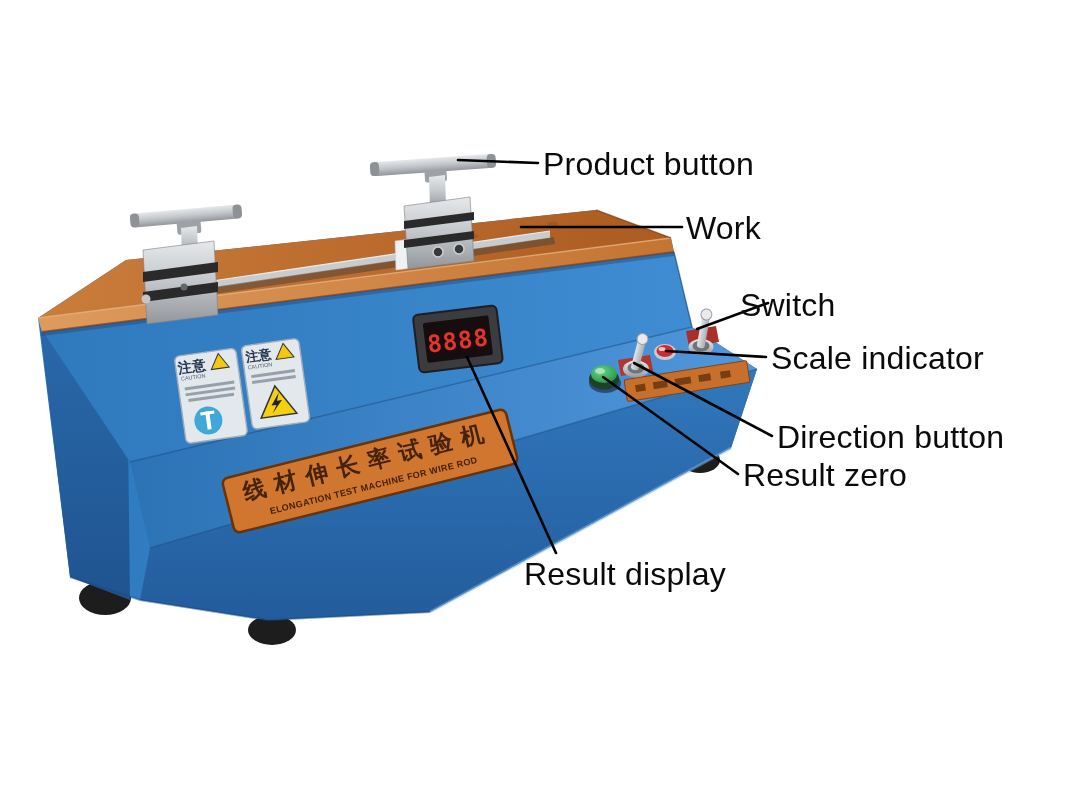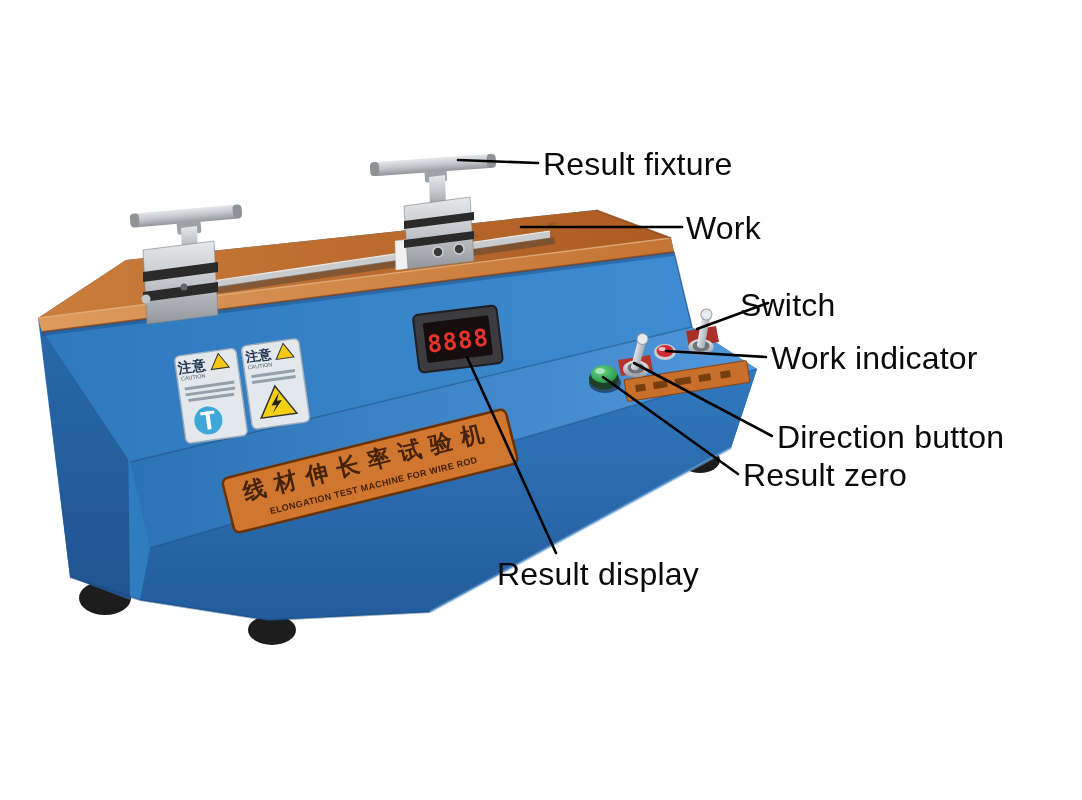"Result fixture" div.ann-label { text: Result fixture -> Product button }
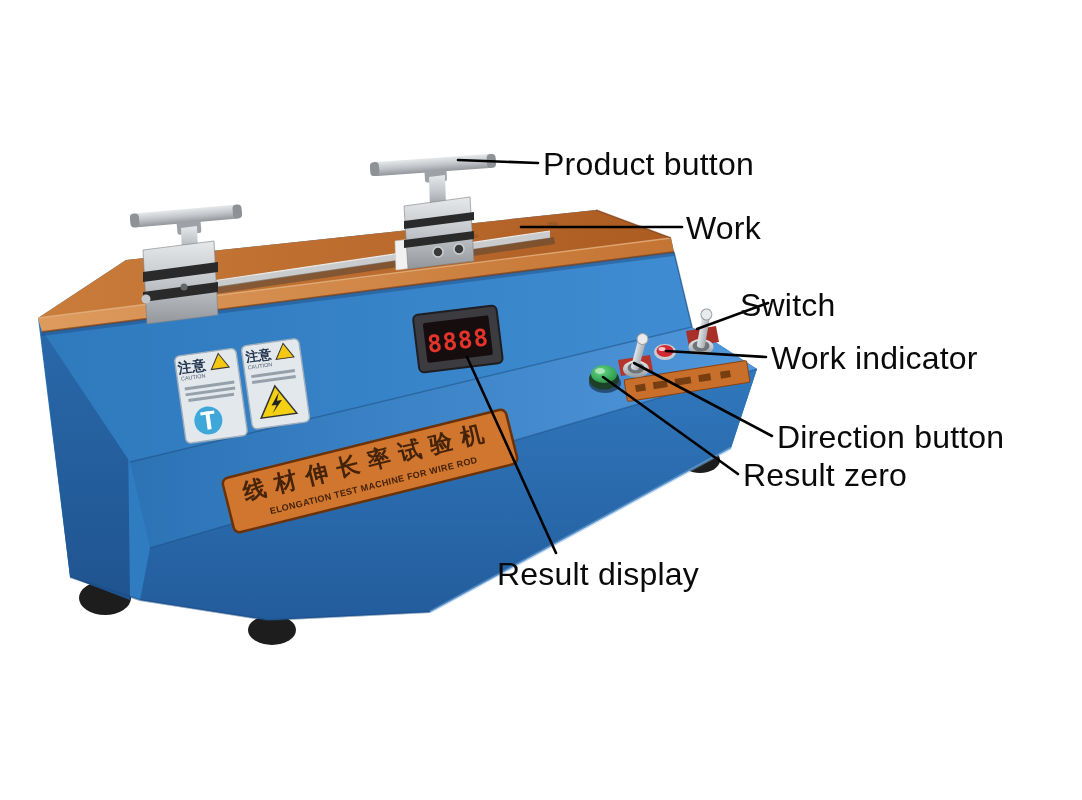"Work indicator" div.ann-label { text: Work -> Scale }
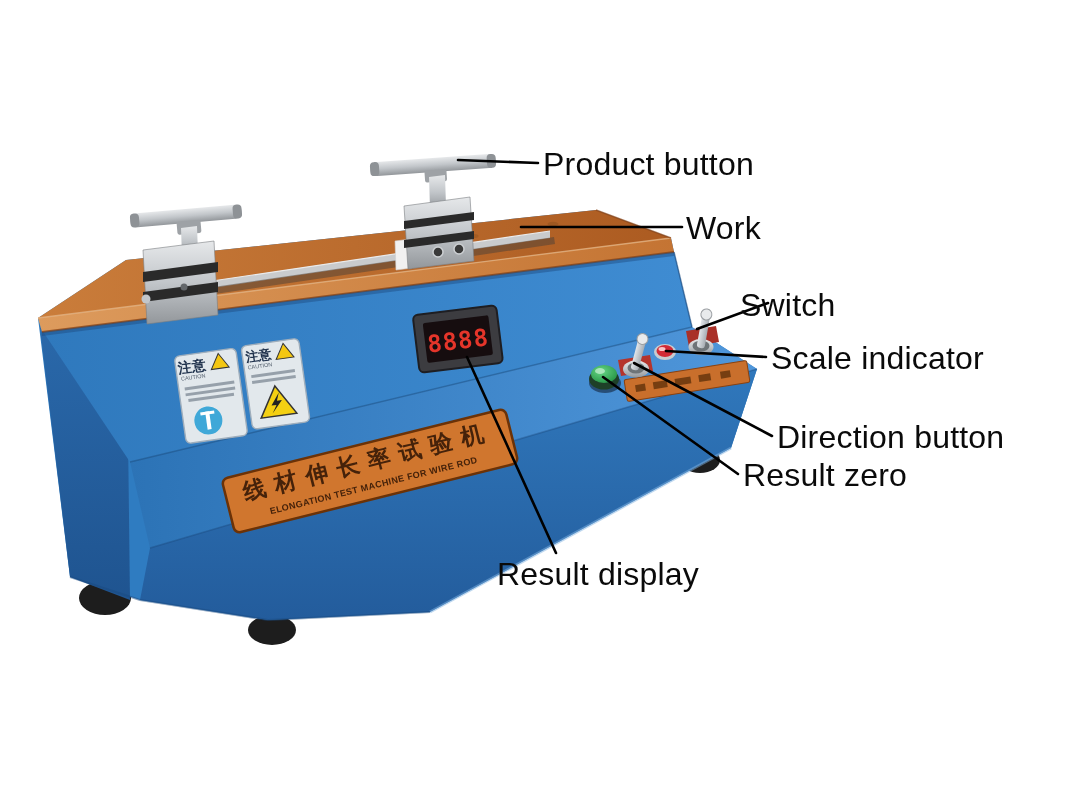"Result display" div.ann-label { left: 497px -> 524px }
